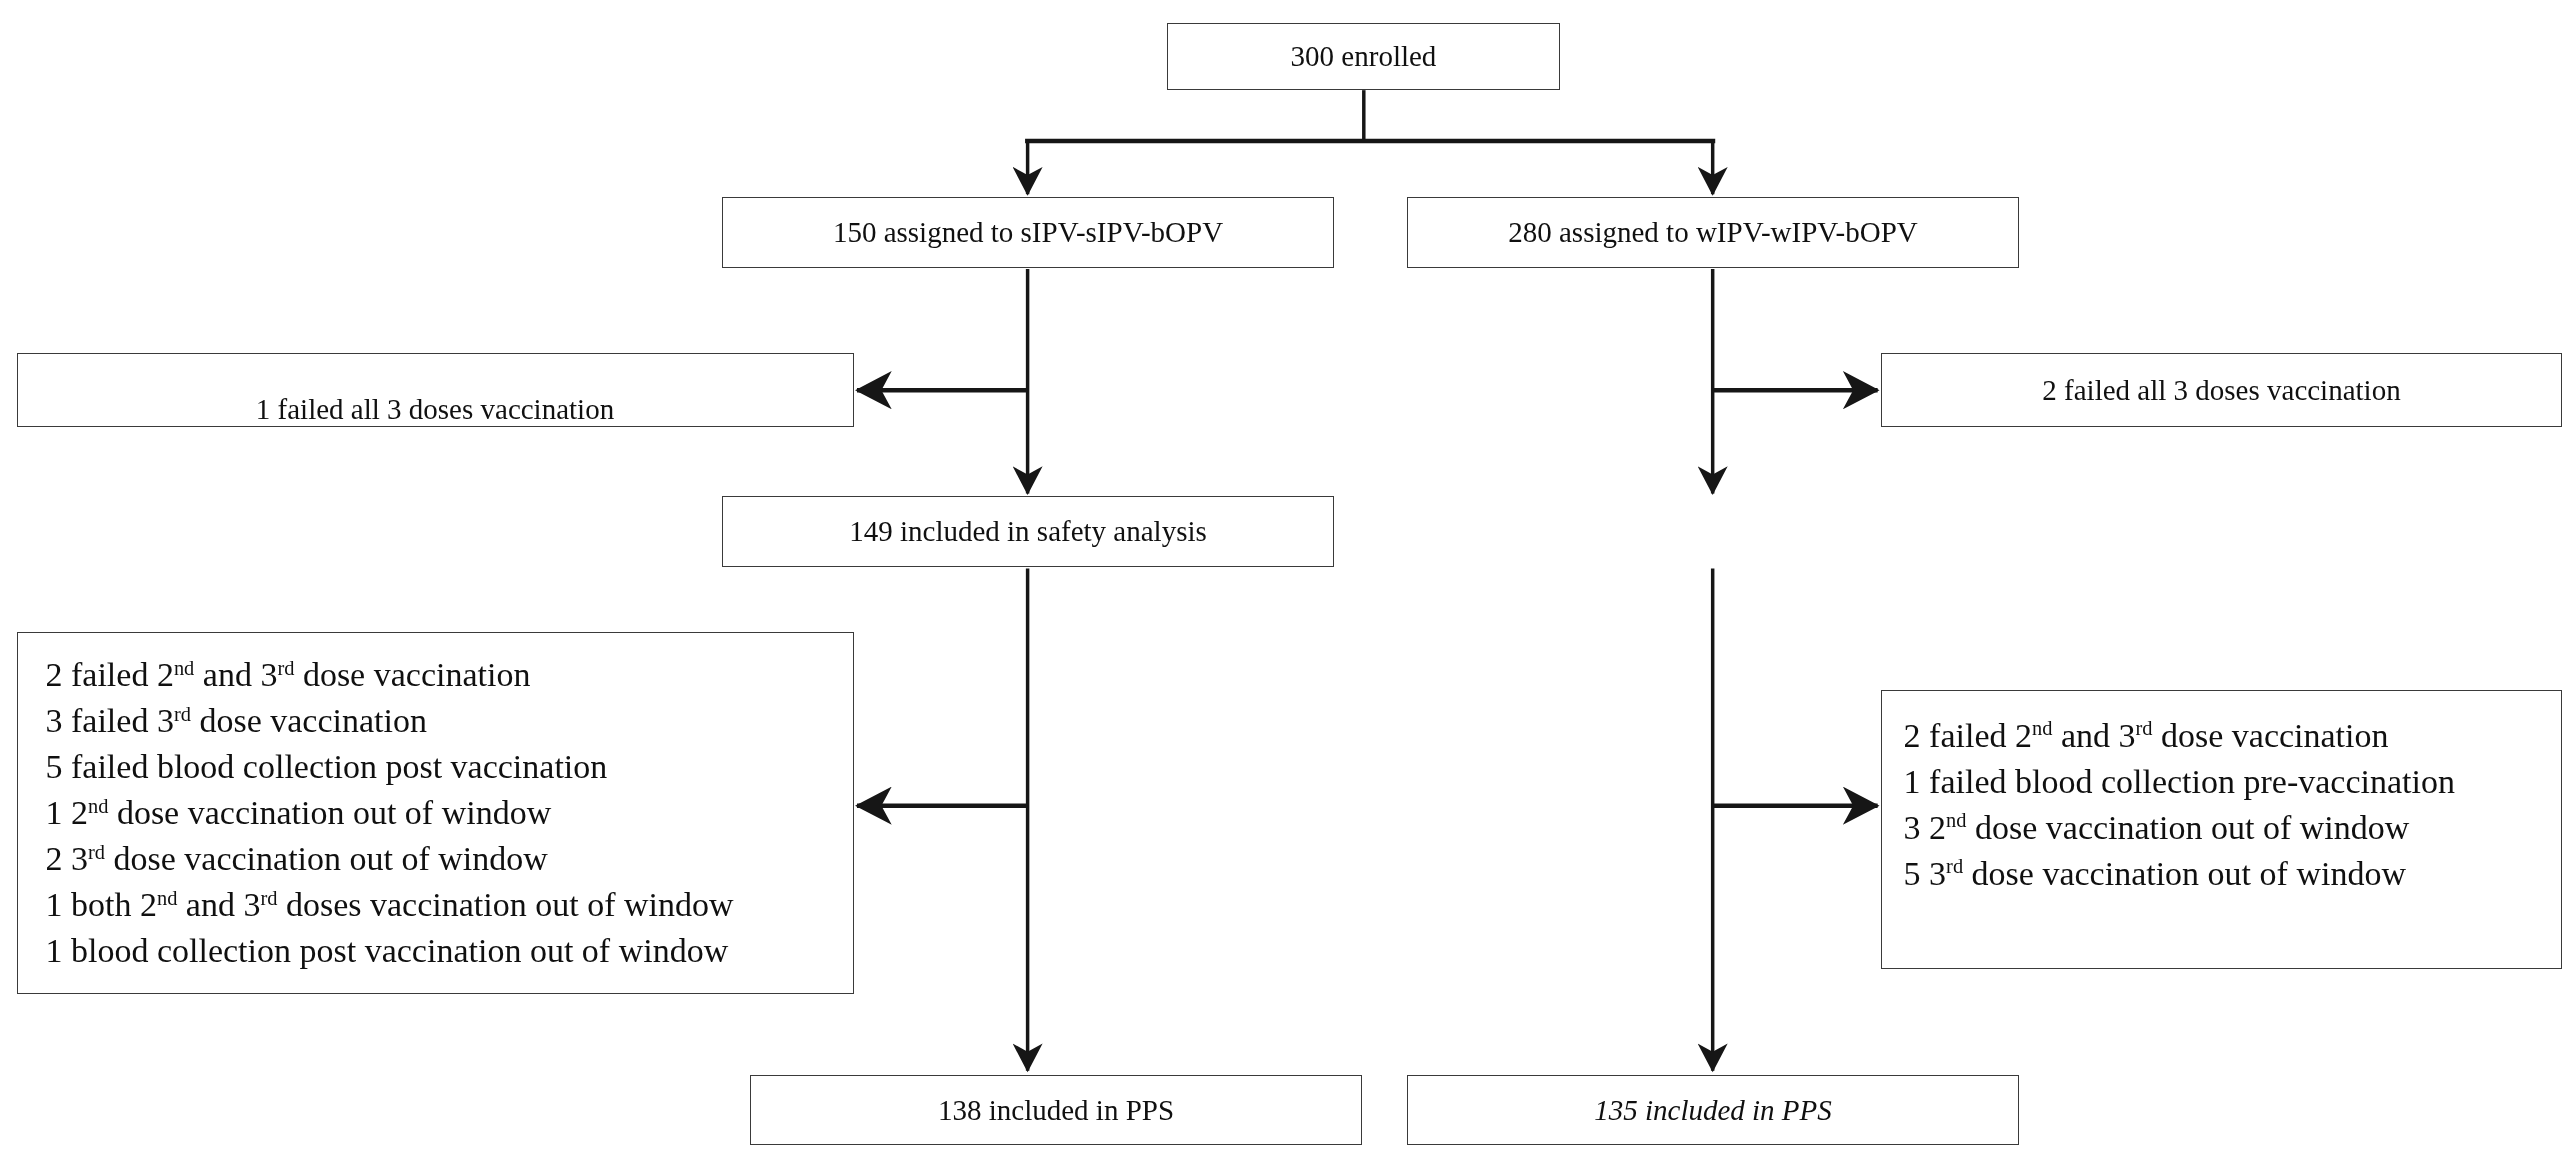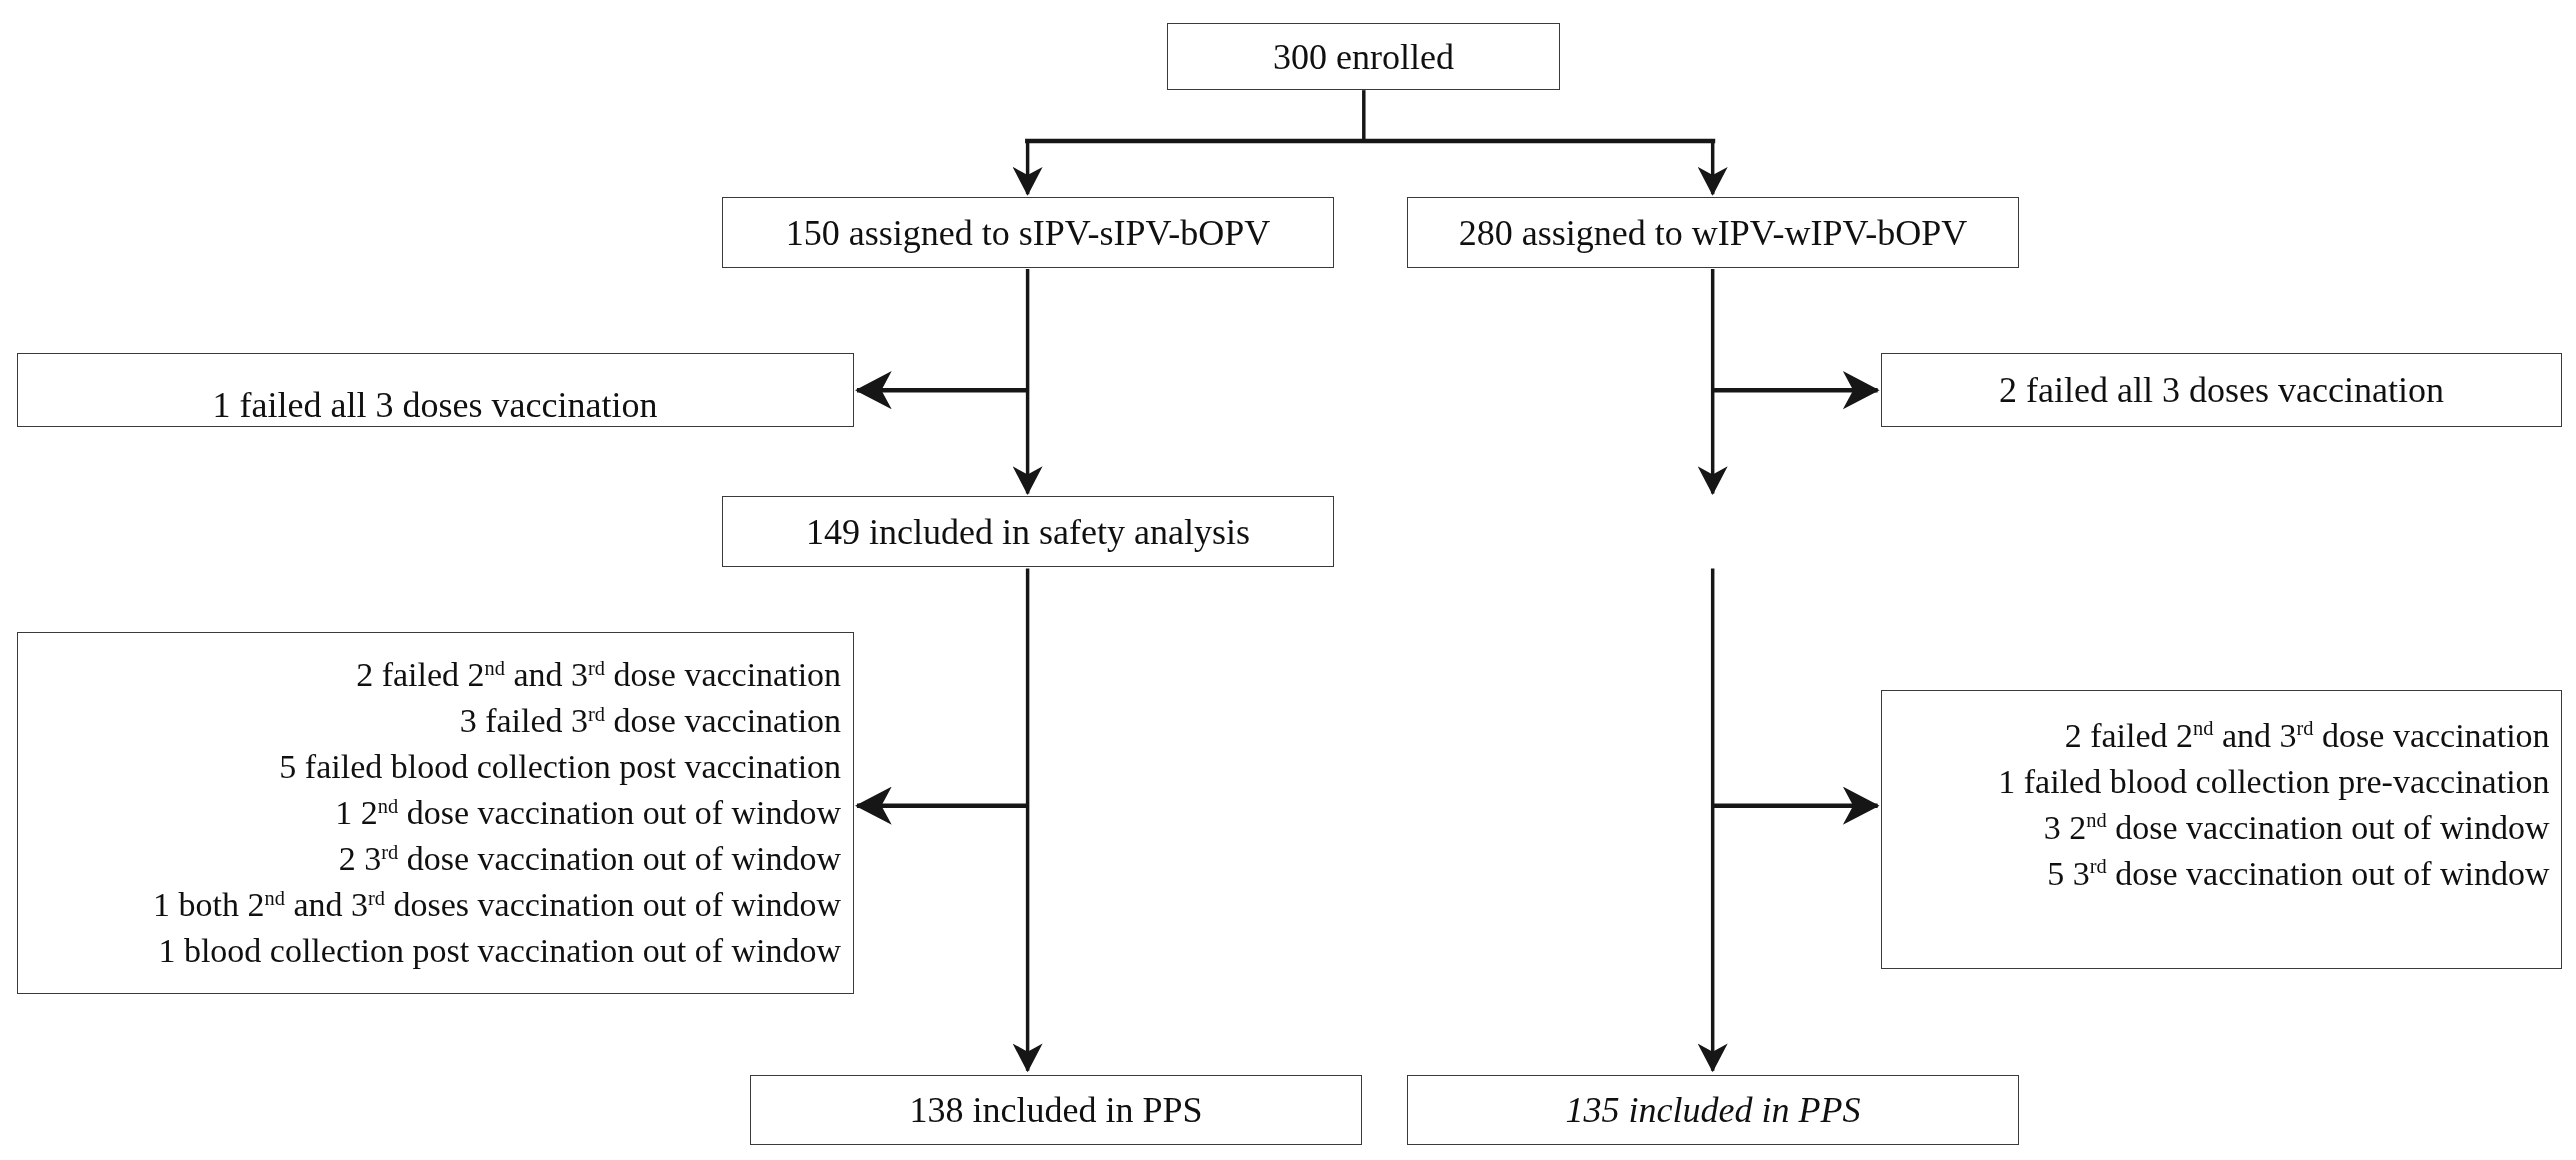"300 enrolled" .box { font-size: 36px -> 29px }
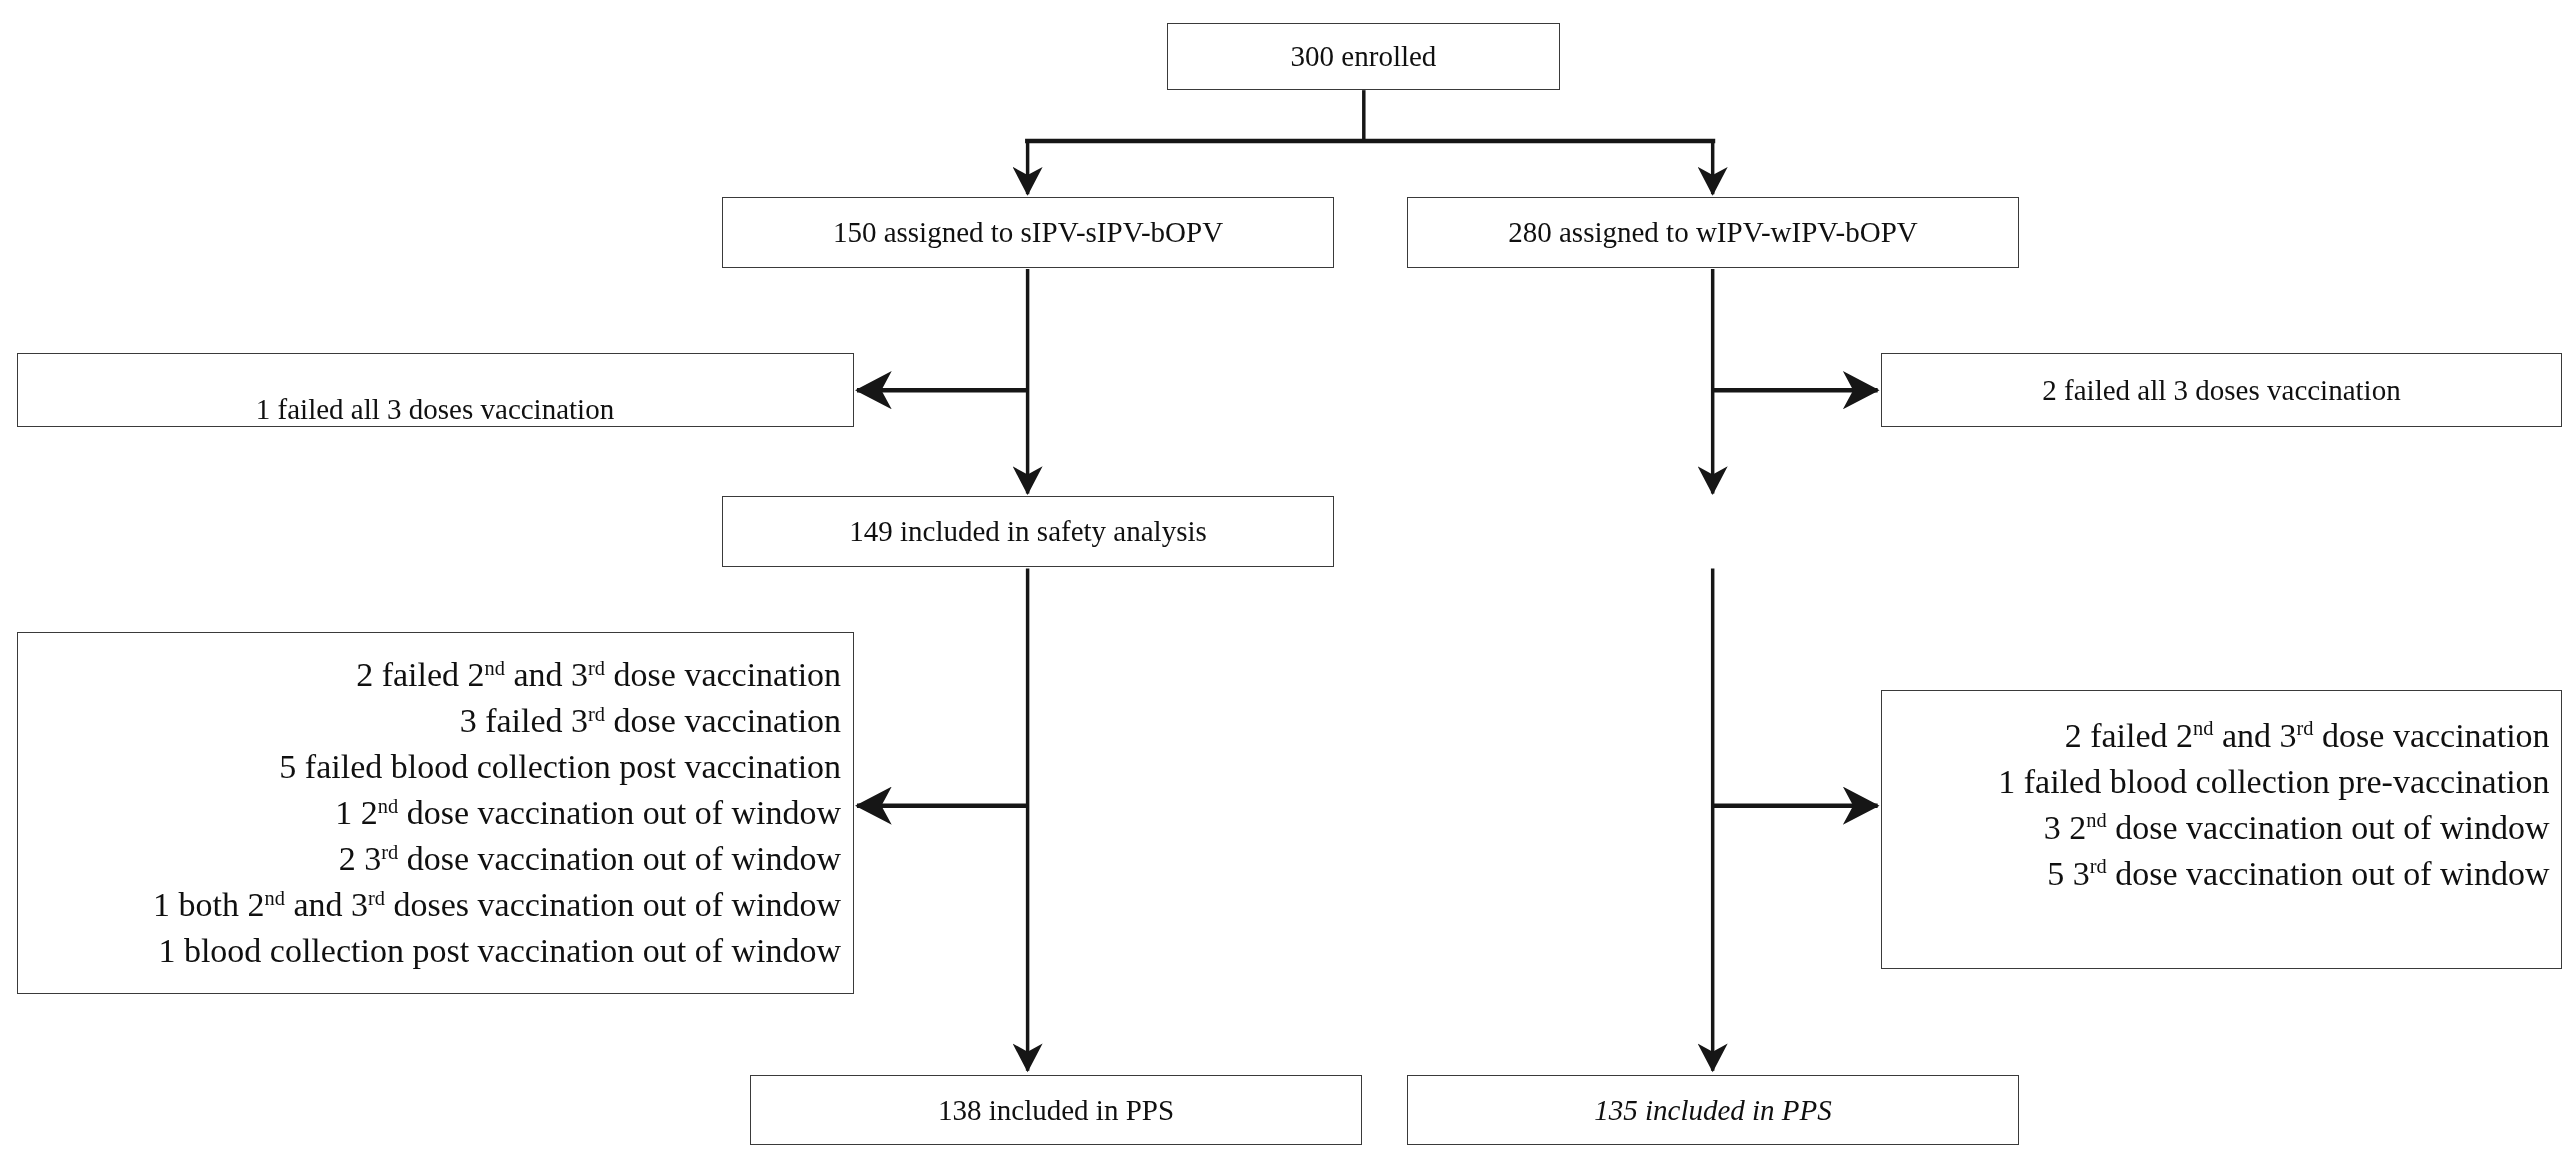"2 failed 2nd and 3rd" .excl-line { text-align: right -> none }
